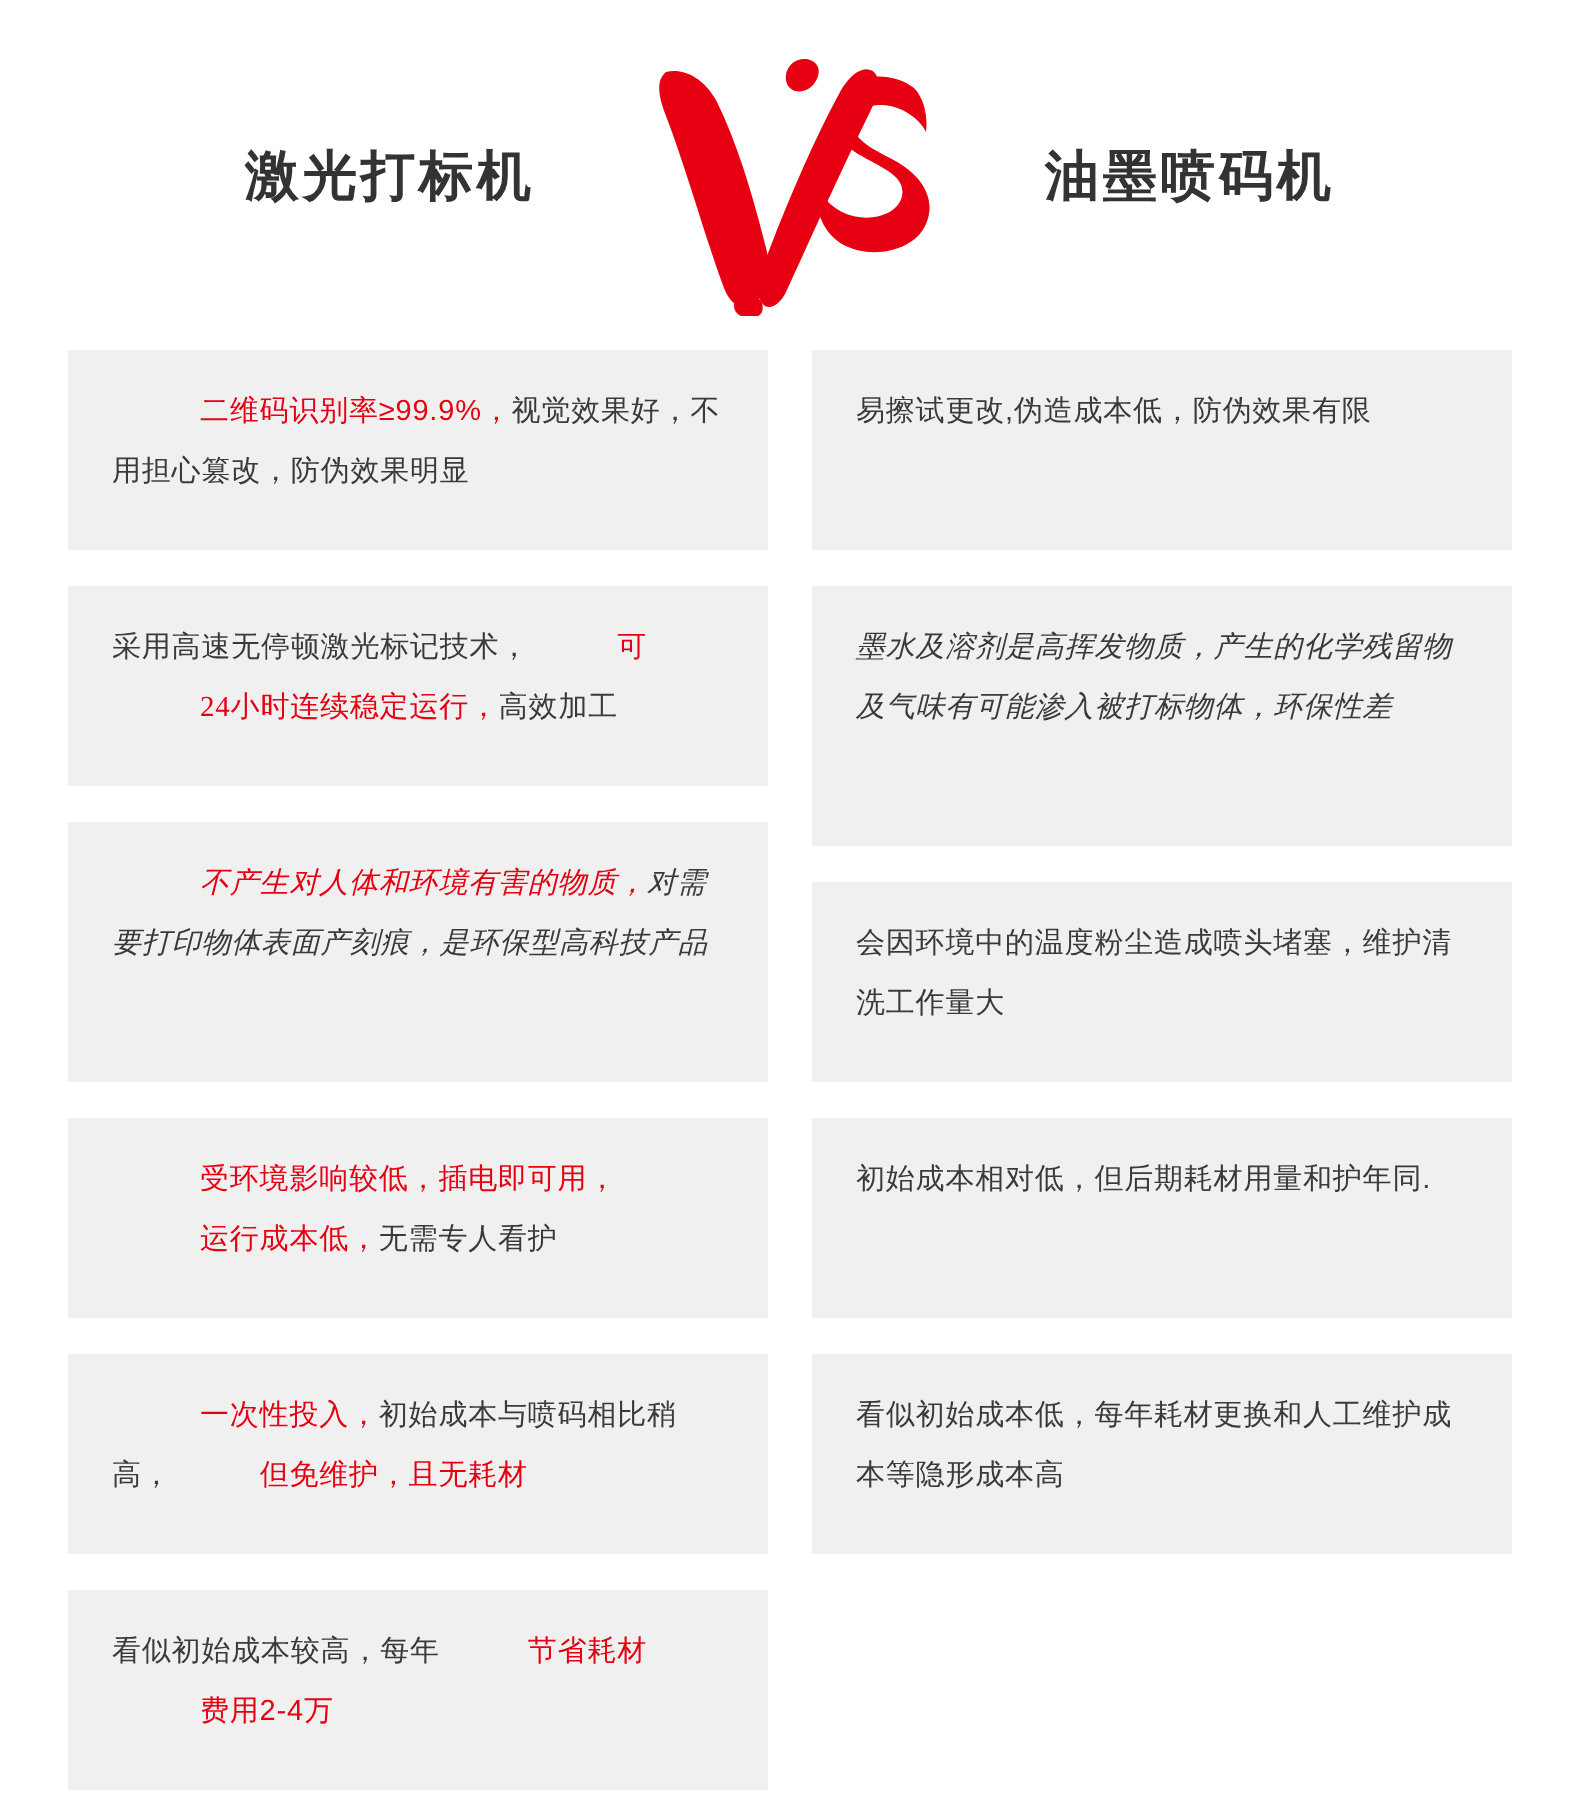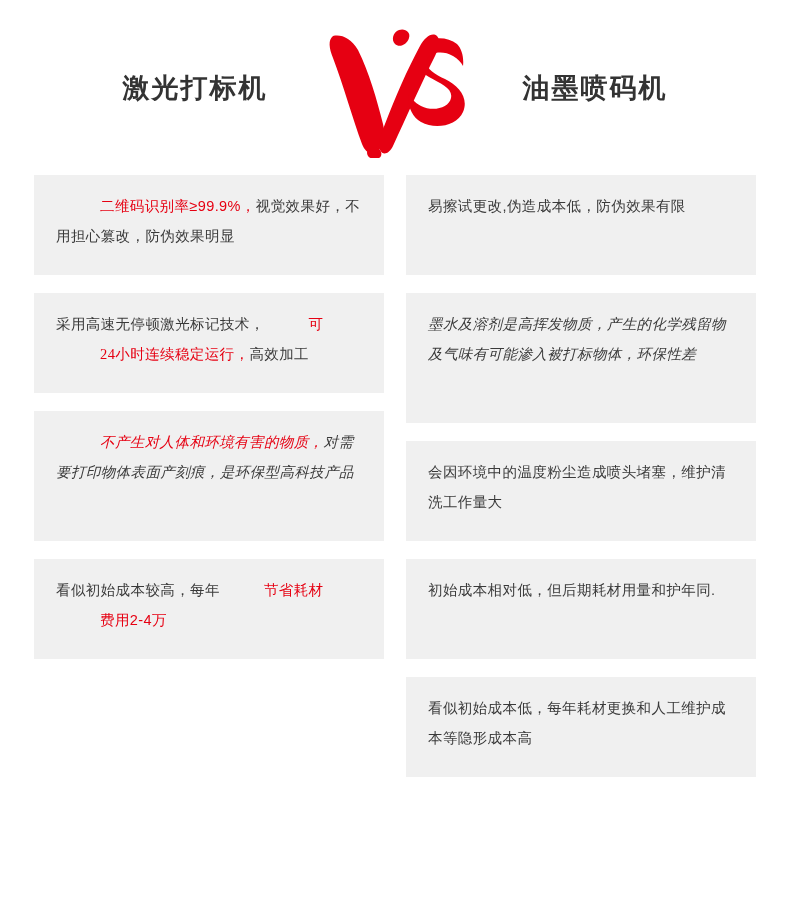"受环境影响较低，插电即可用，运行成本低，无需专人看护" div.cell { html: none -> <div> <p><span>受环境影响较低，插电即可用，</span><span>运行成本低，</span><span>无需专人看护</span></p> </div> }
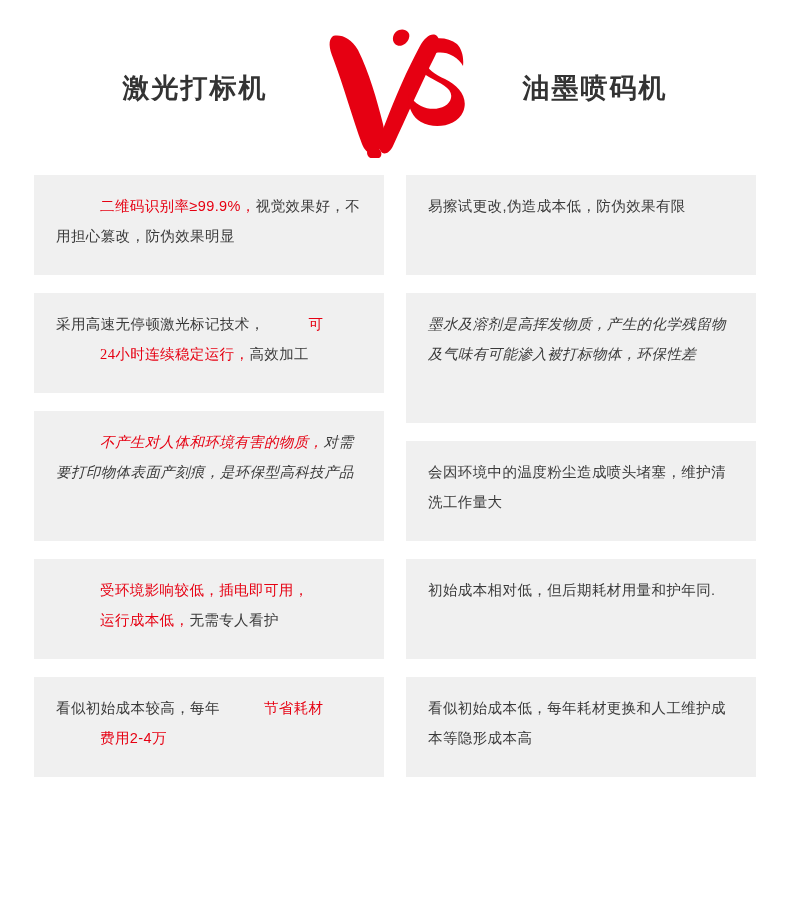"一次性投入，初始成本与喷码相比稍高， 但免维护，且无耗材" div.cell { html: none -> <div> <p><span>一次性投入，</span><span>初始成本与喷码相比</span><span>稍高，</span><span>但免维护，且无耗材</span></p> </div> }
